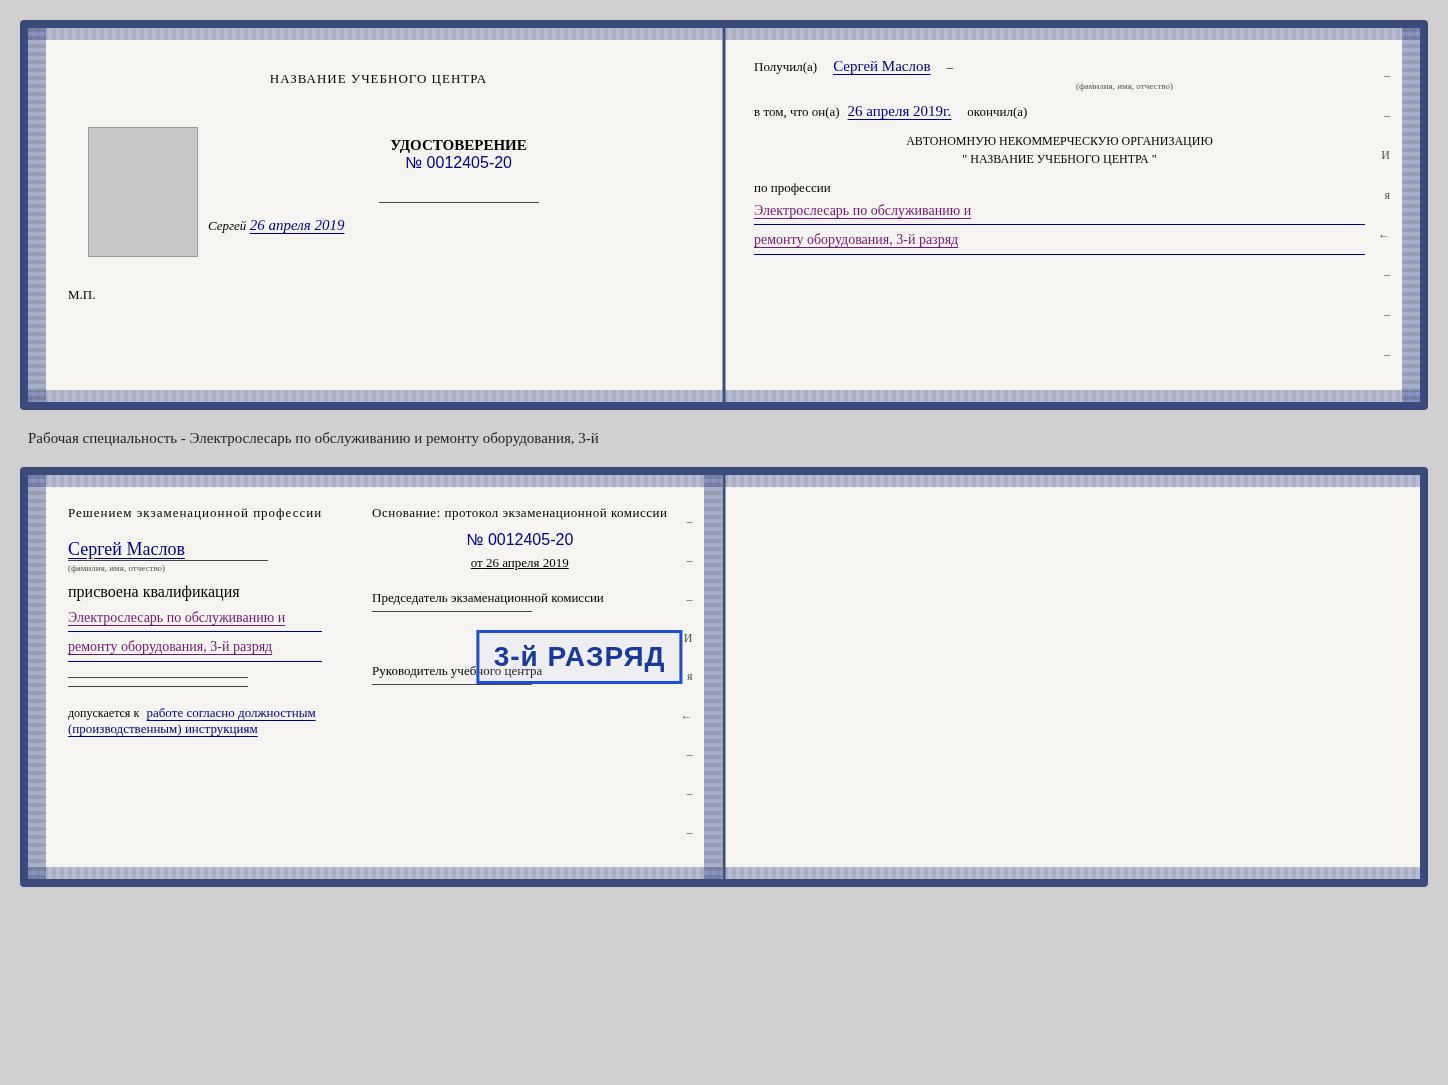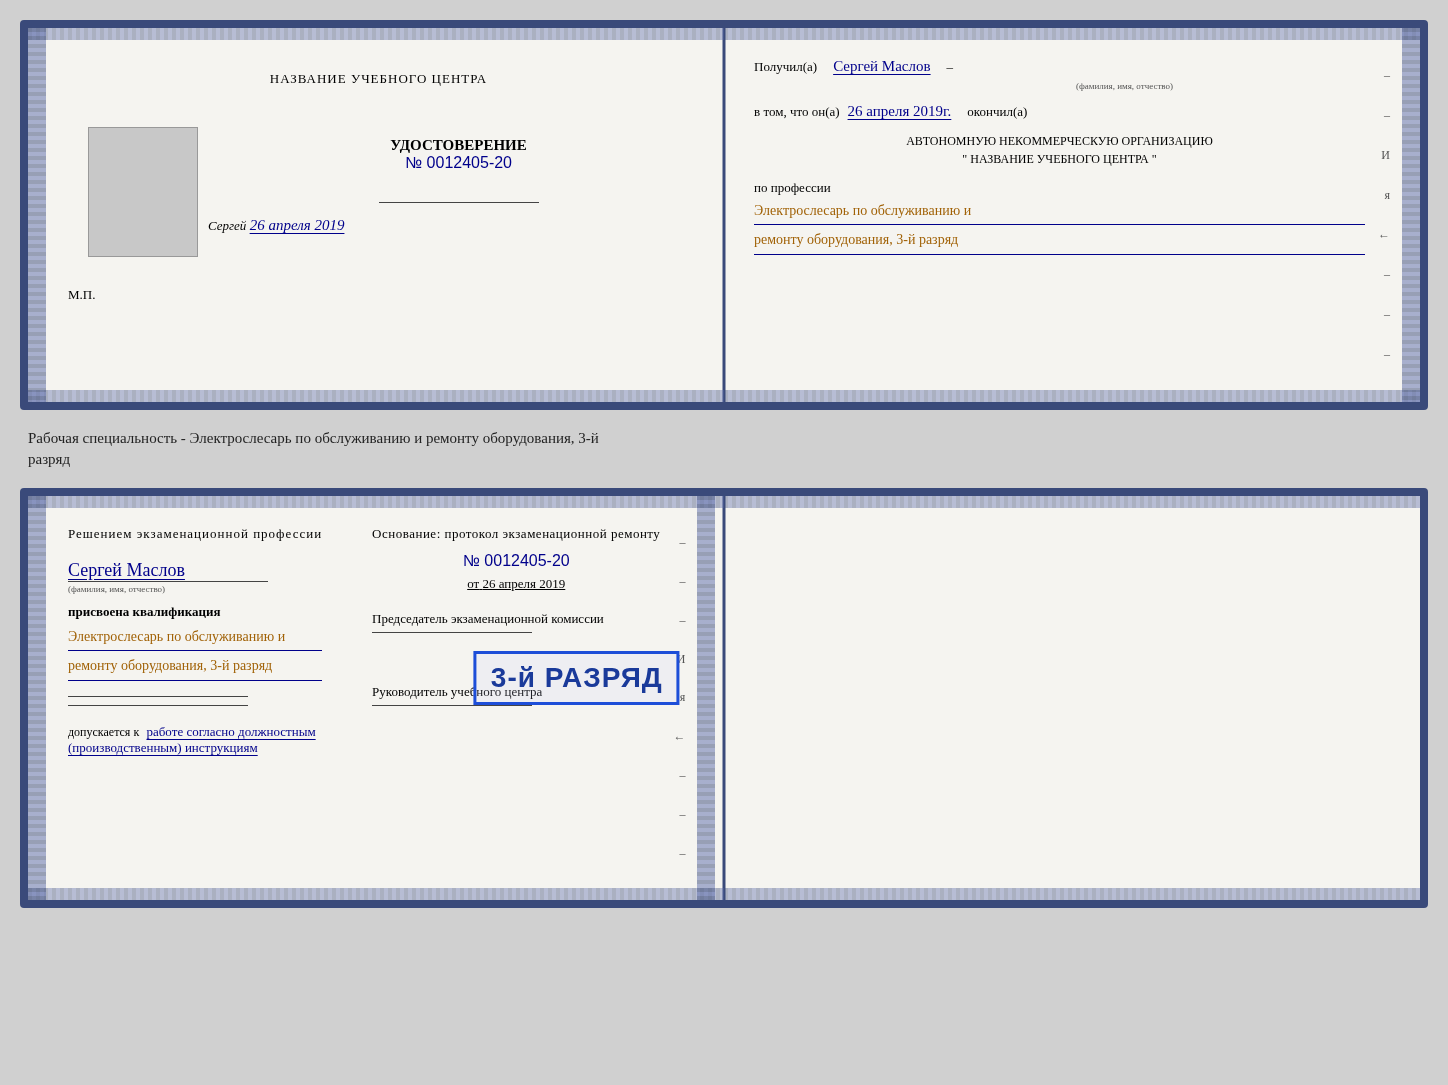"Электрослесарь по обслуживанию и" .profession-value { color: #a16207 -> #701a75; text-decoration: none -> underline }
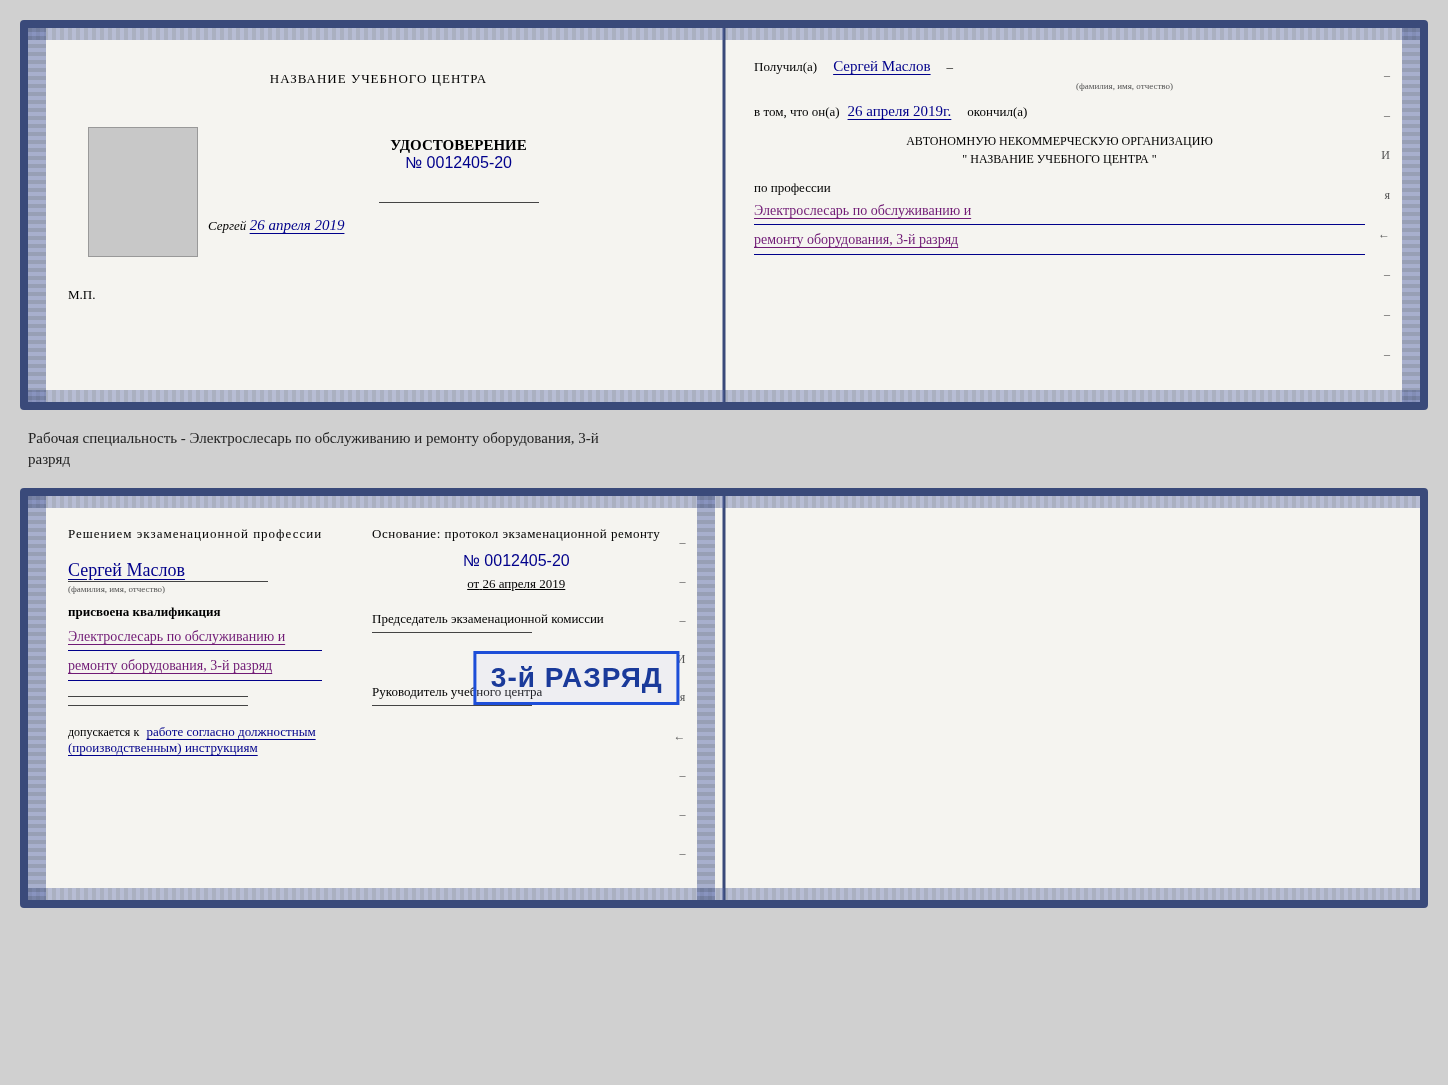"разряд" div { html: <div>разряд</div> -> none }
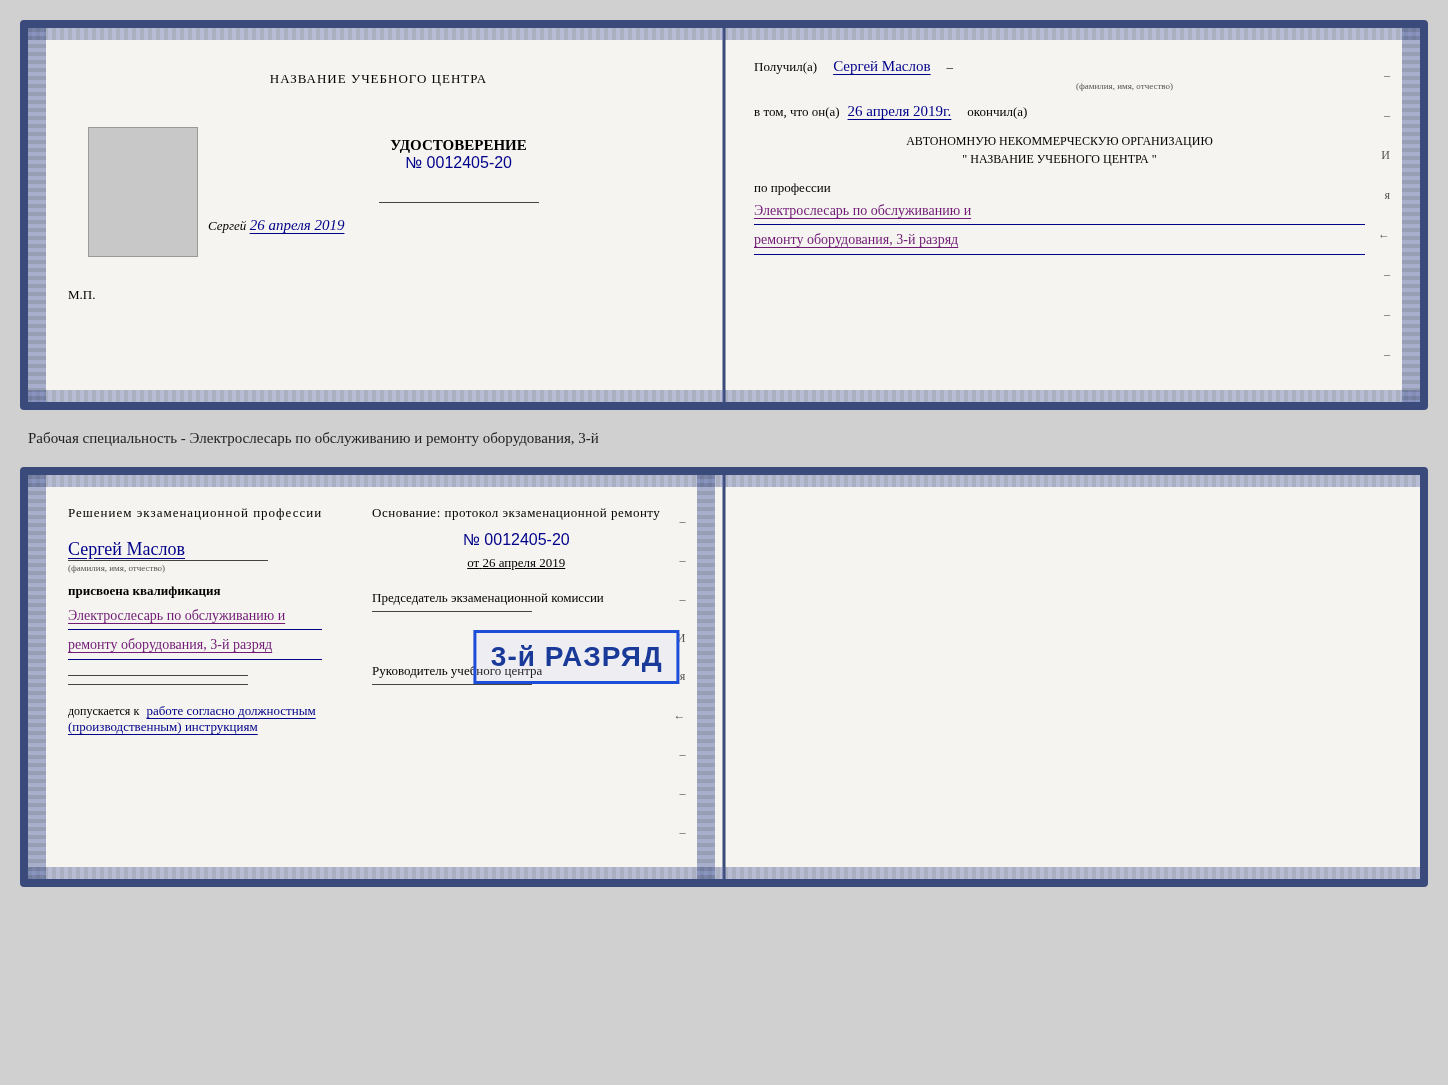"Основание: протокол экзаменационной" div.basis-label { text: ремонту -> комиссии }
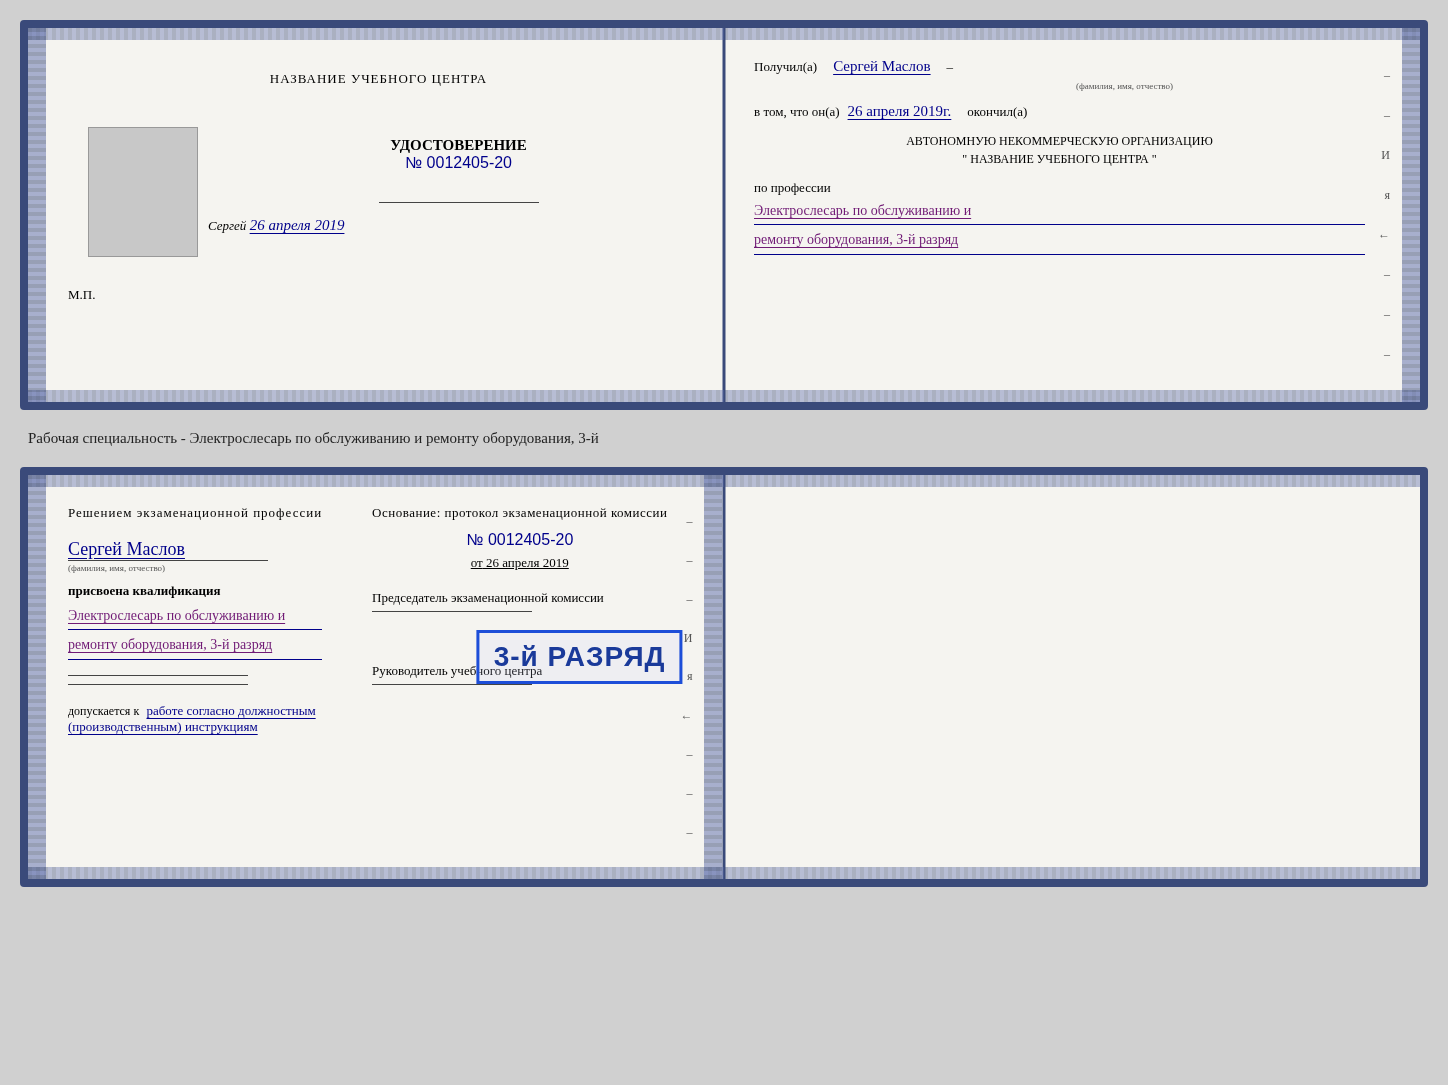"присвоена квалификация" .assigned-label { font-size: 13px -> 16px; font-weight: bold -> none }
